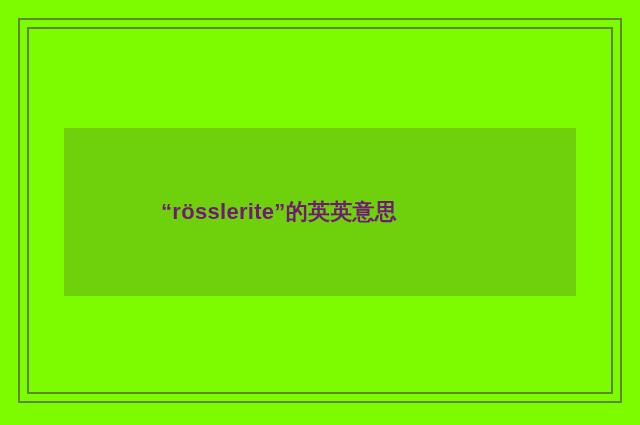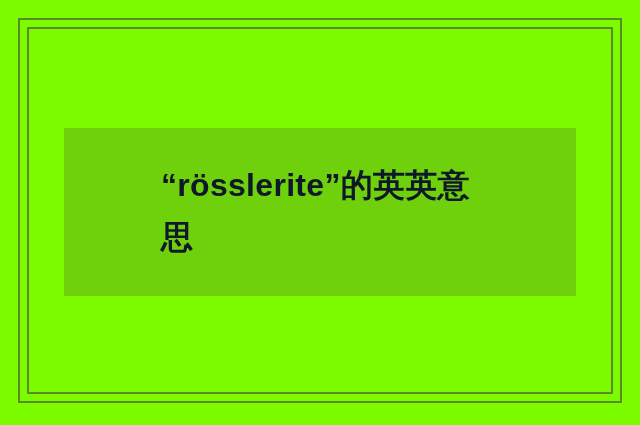"“rösslerite”的英英意思" .headline { color: #0f172a -> #701a75; font-size: 32px -> 22px }
